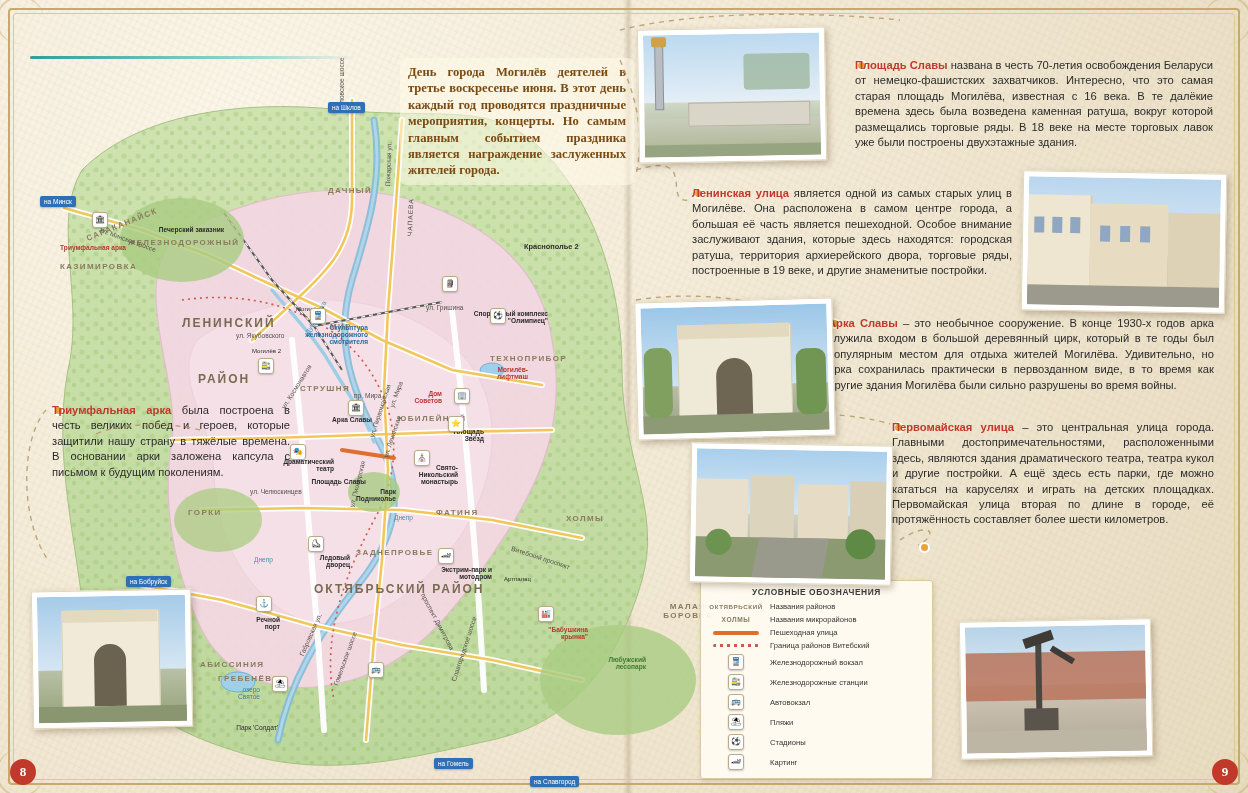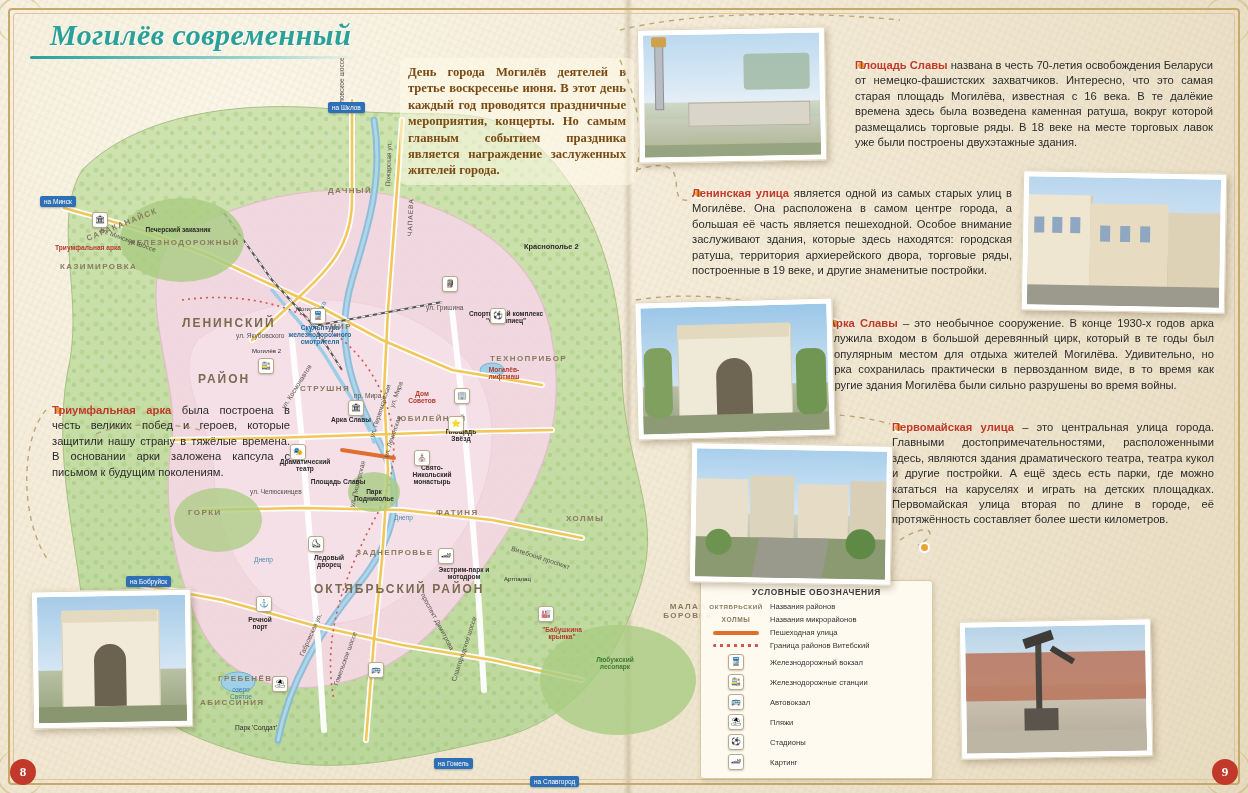"Могилёв современный" div { html: <div>Могилёв современный</div> -> none }
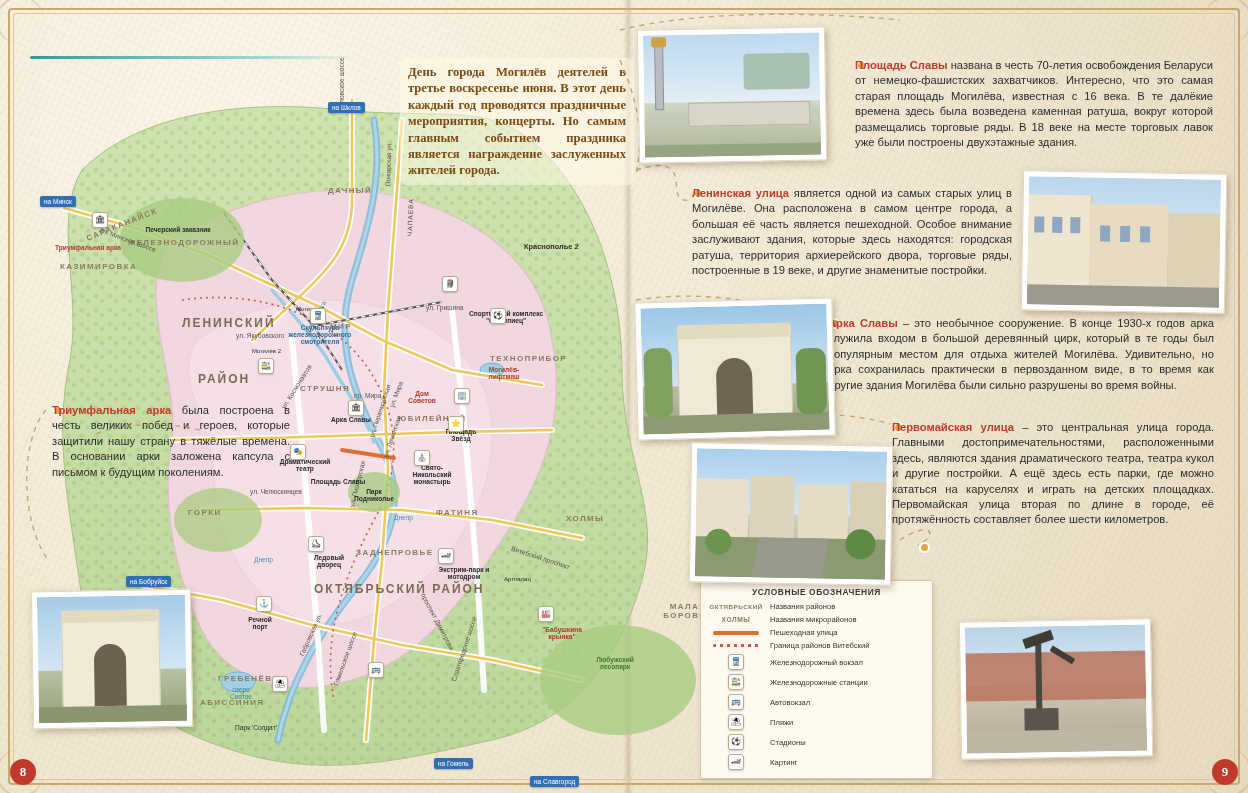"Краснополье 2" .mlabel.poi { text-align: center -> right }
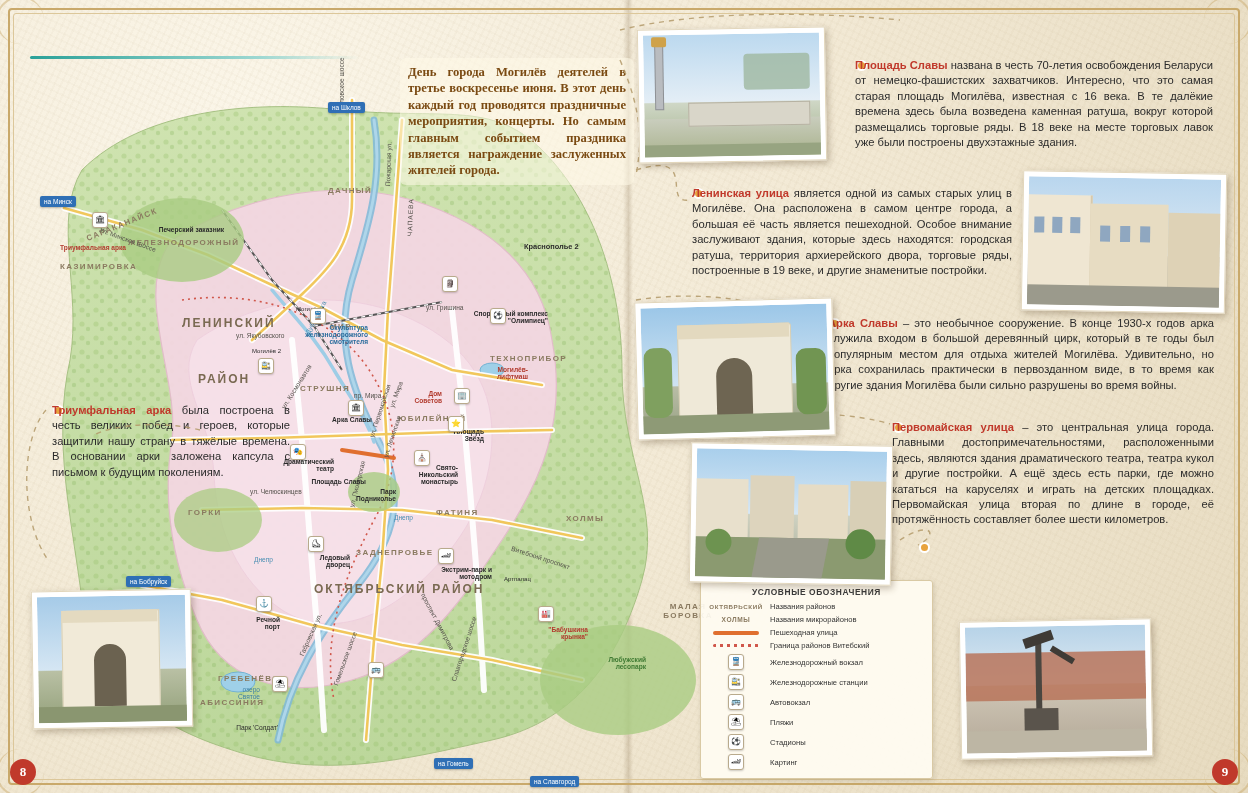"АБИССИНИЯ" div.mlabel { top: 658px -> 620px }
